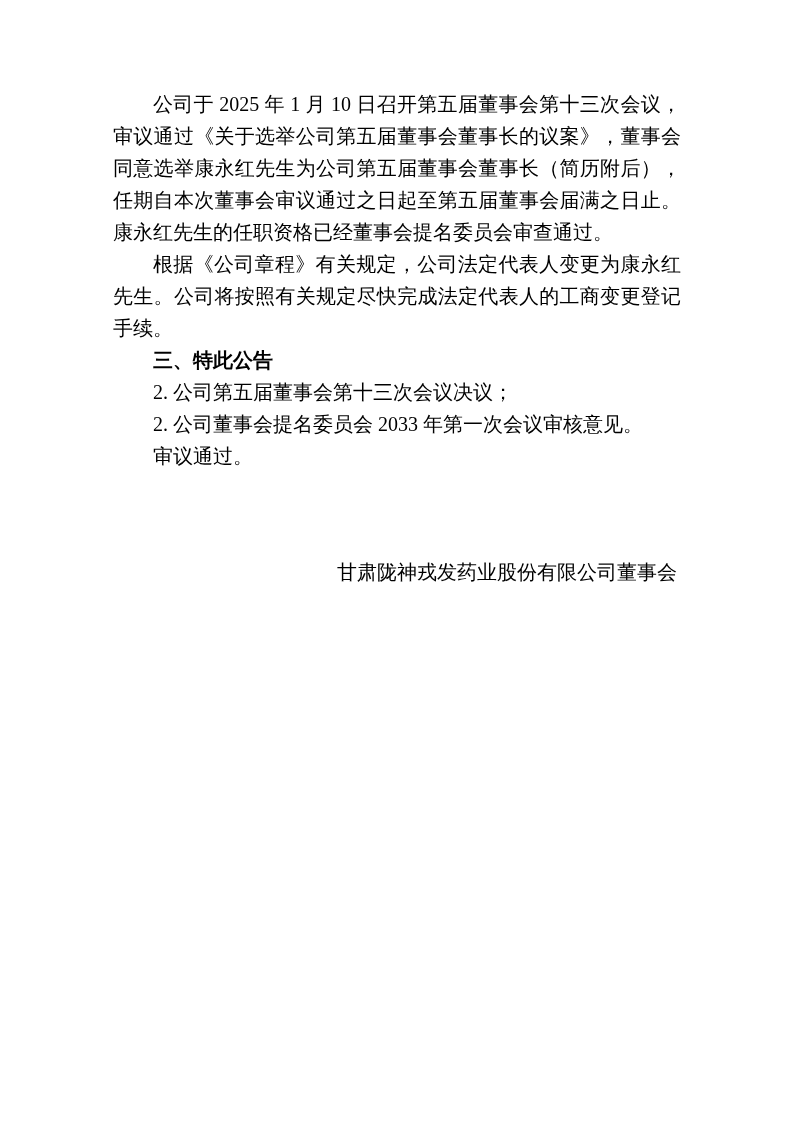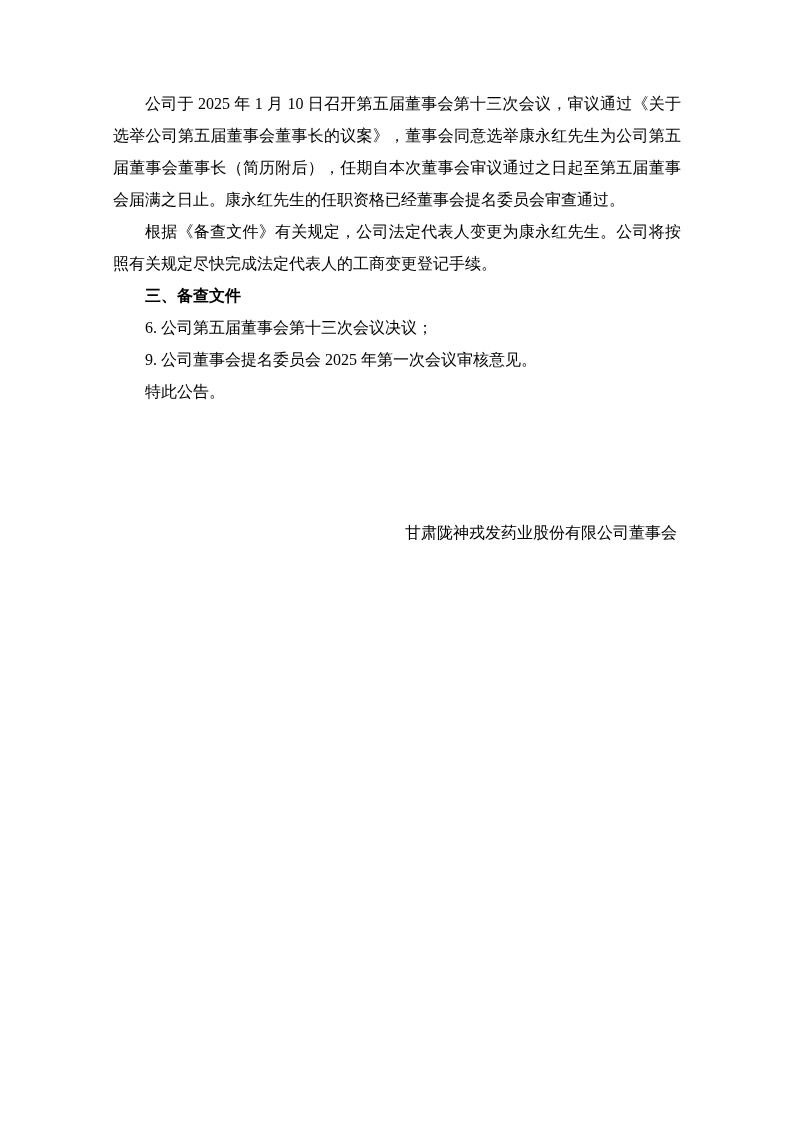"公司于 2025 年 1 月" .content { font-size: 16px -> 20px }
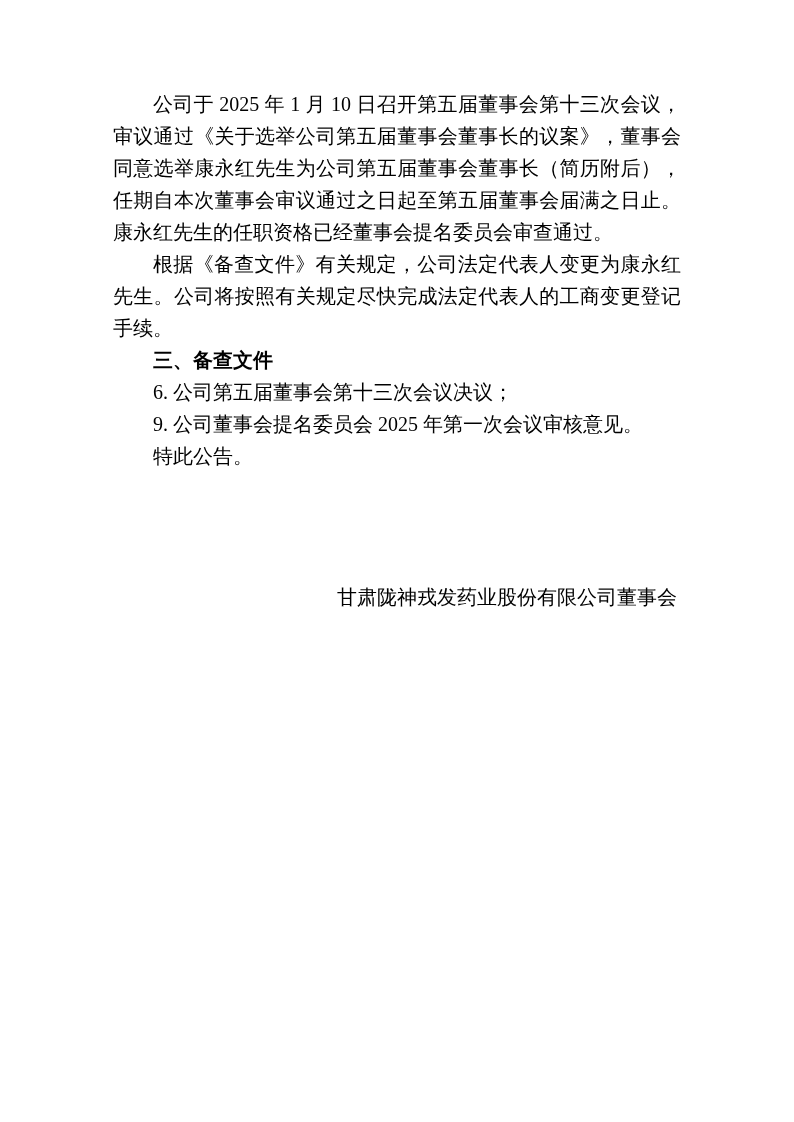"根据《备查文件》有关规定，公司法定代表人变更为康永红先生。公司将按照有关规定尽快" p.body-para { text: 备查文件 -> 公司章程 }
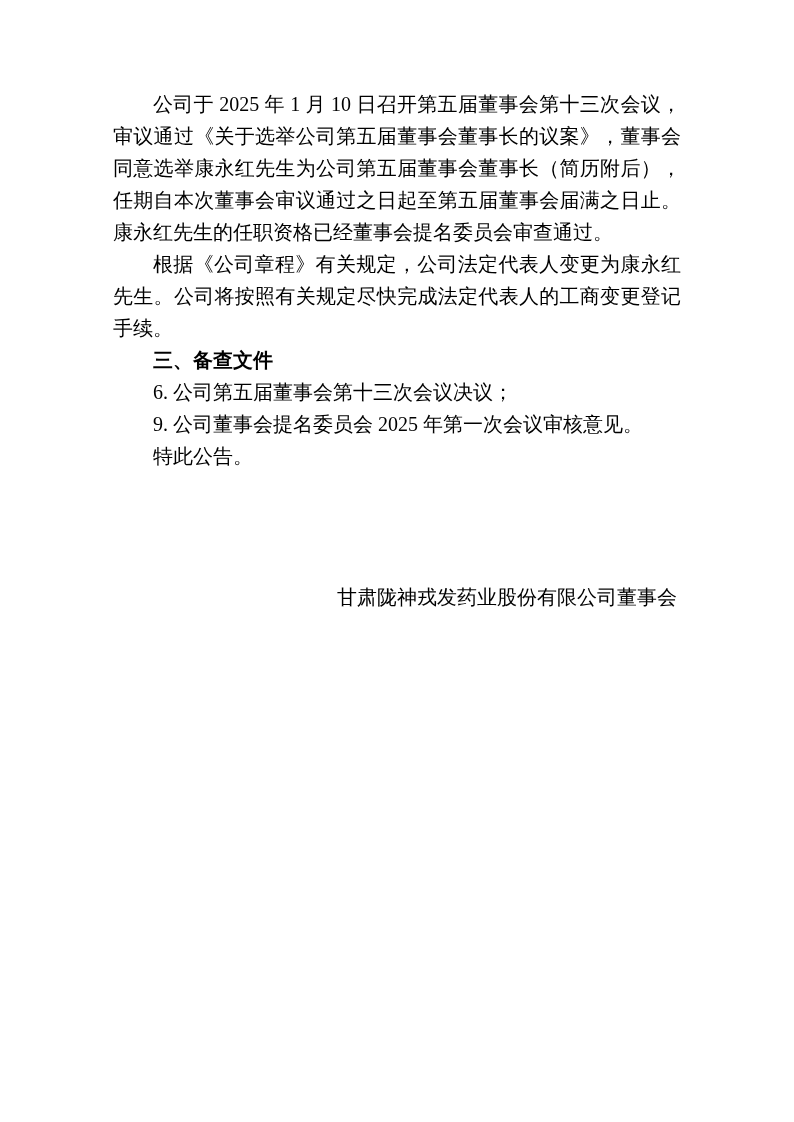"三、备查文件" p.heading-para { text: 备查文件 -> 特此公告 }
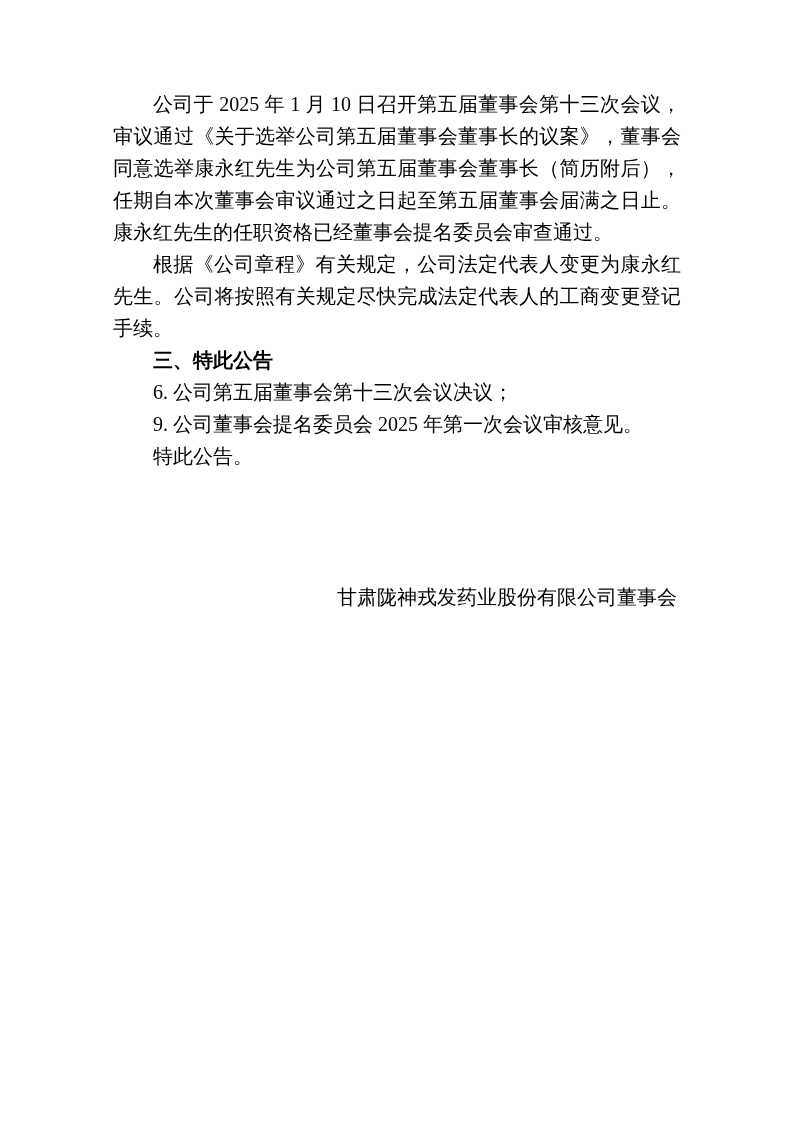"6. 公司第五届董事会第十三次会议决议；" p.plain-para { text: 6 -> 2 }
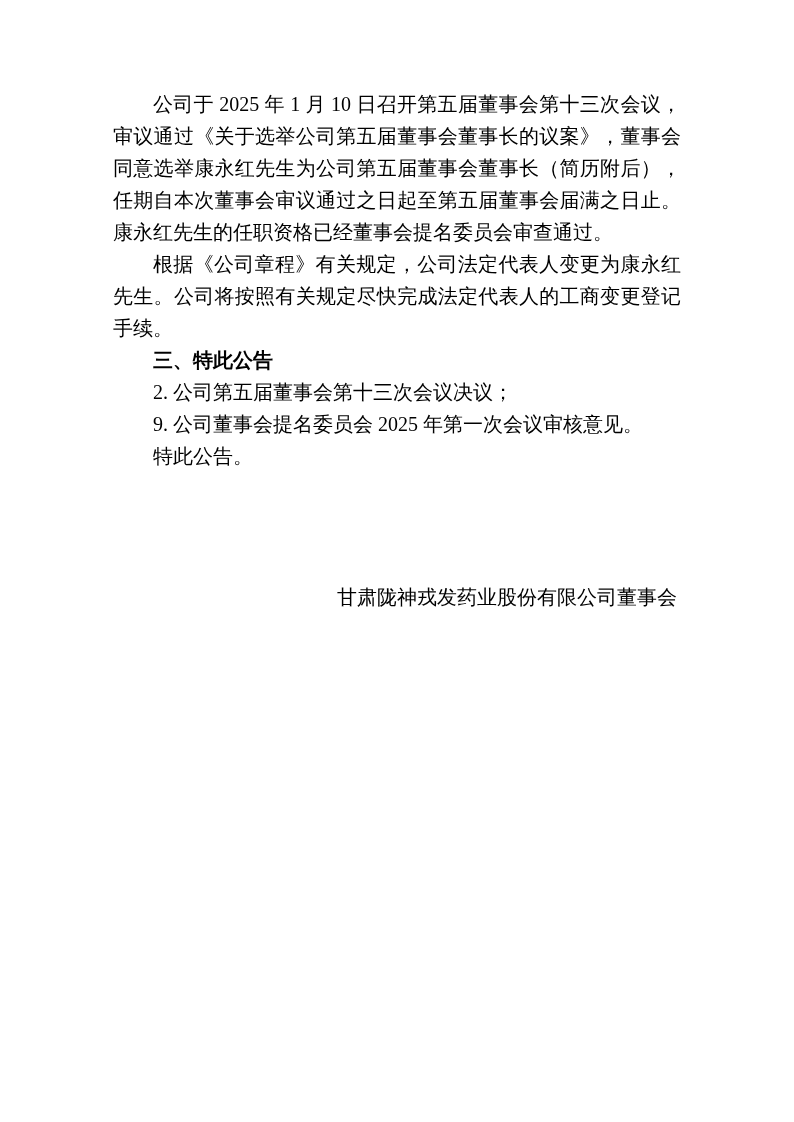"9. 公司董事会提名委员会 2025 年第一次会议审核意见。" p.plain-para { text: 9. 公司董事会提名委员会 2025 -> 2. 公司董事会提名委员会 2033 }
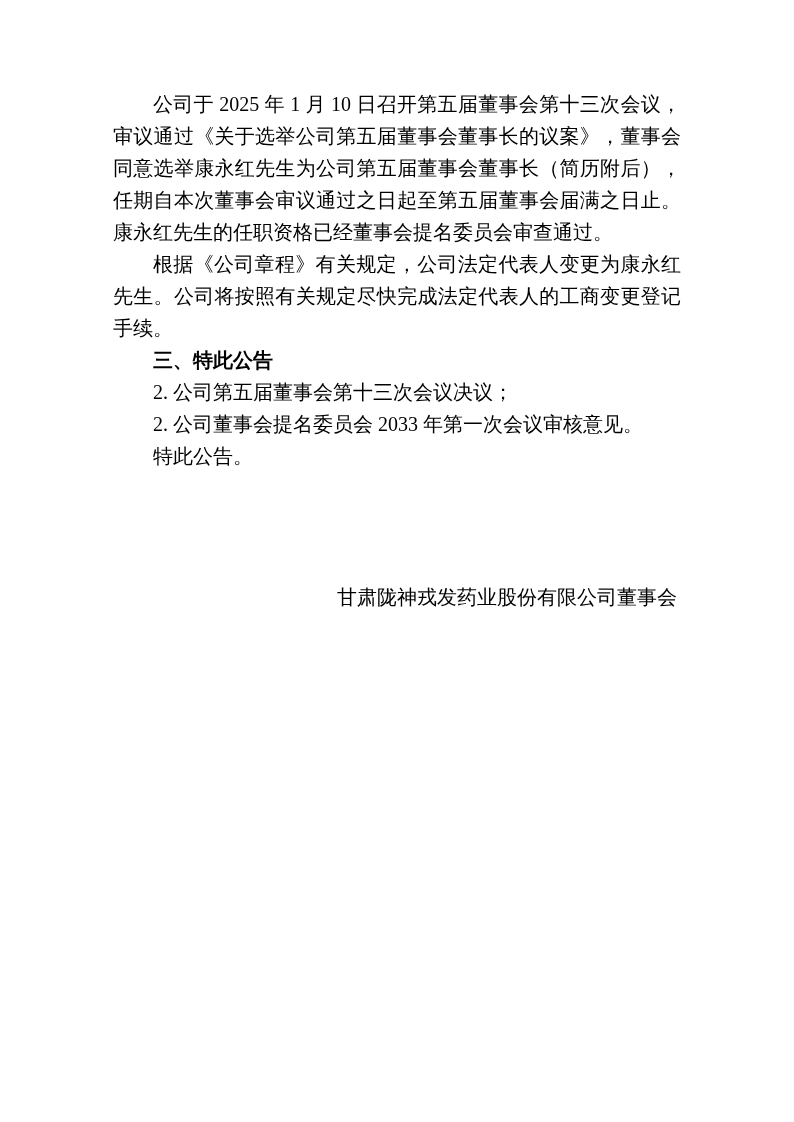"特此公告。" p.plain-para { text: 特此公告 -> 审议通过 }
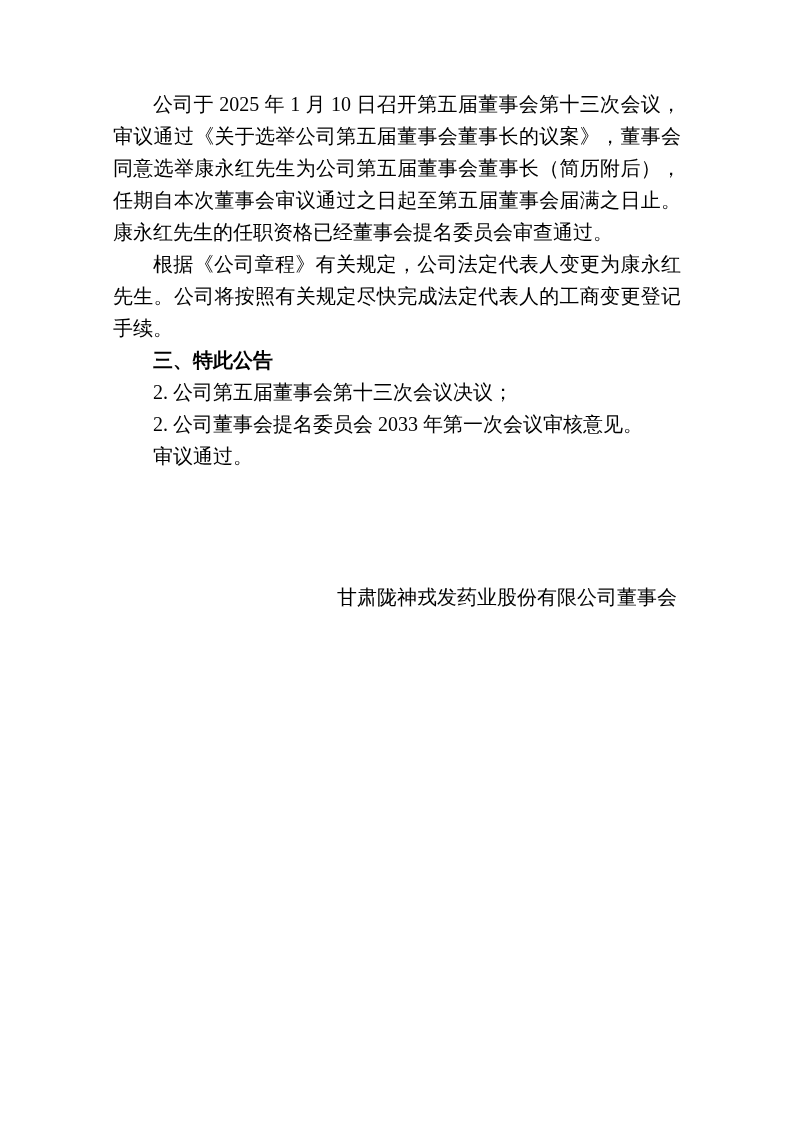"甘肃陇神戎发药业股份有限公司董事会" .signature-block { margin-top: 25px -> none }
